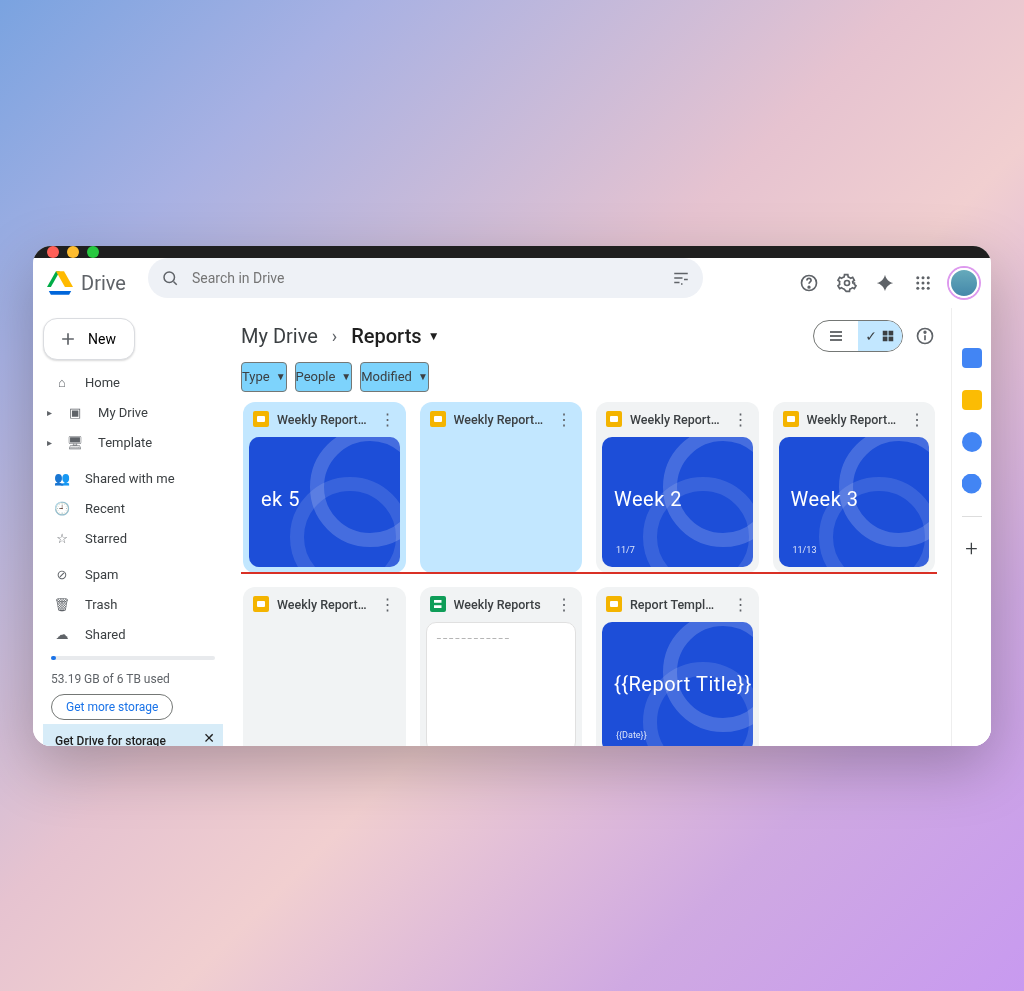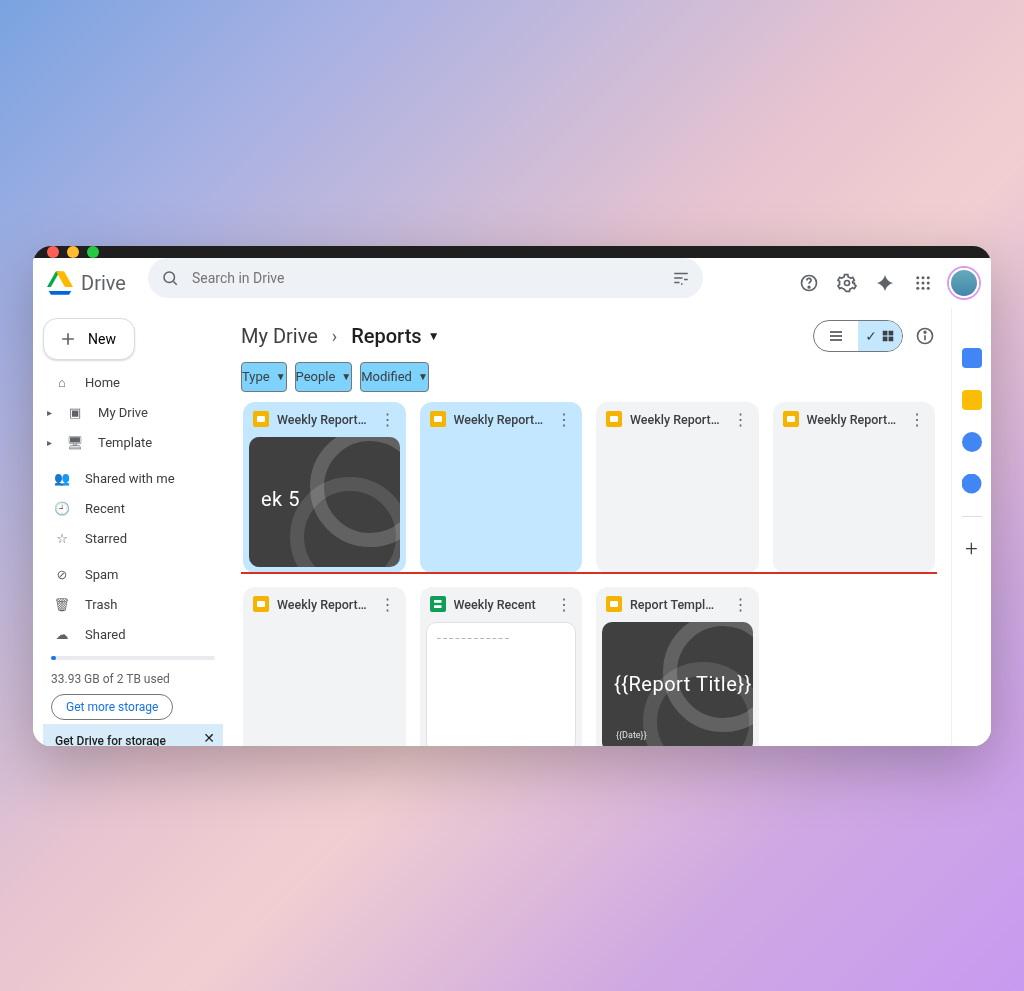"ek 5" .thumb { background: #404040 -> #1d4ed8 }
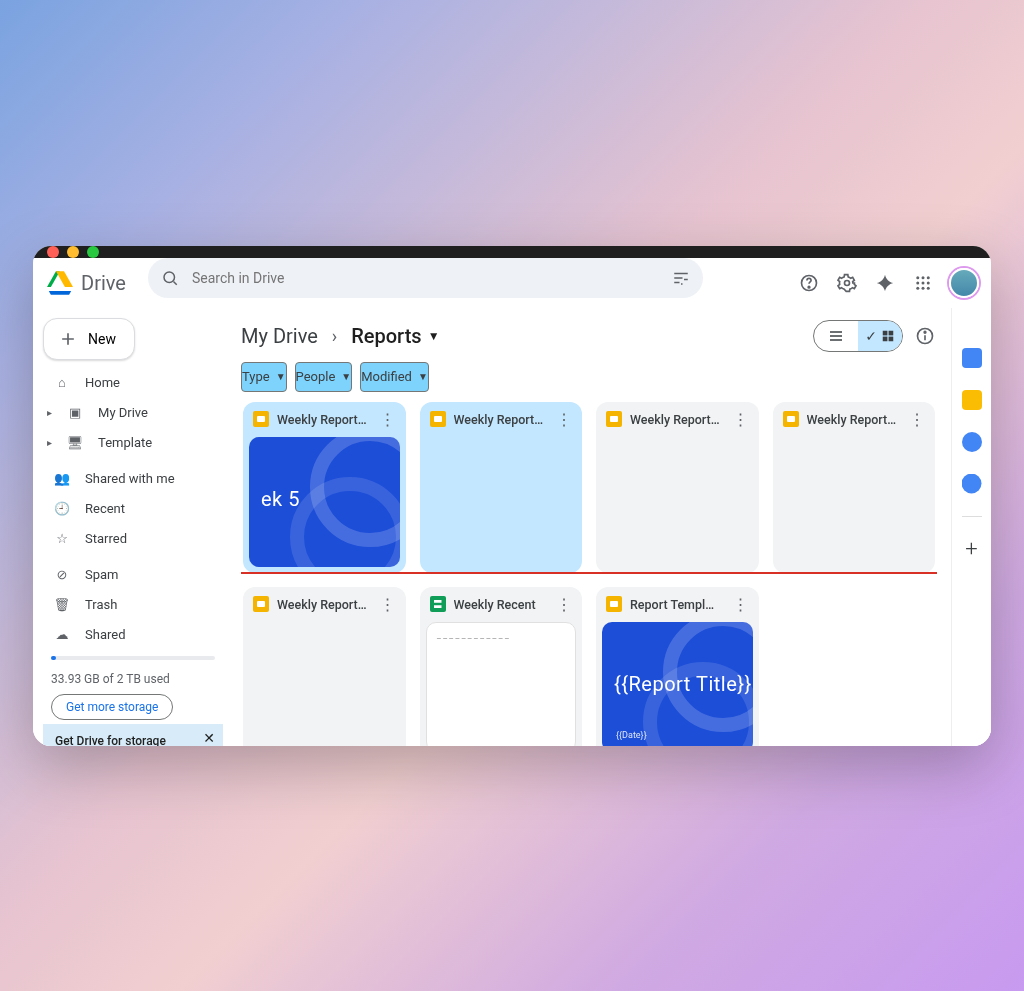"Week 2" div.thumb { html: none -> <div> <div></div> <div></div> <div>Week 2</div> <div>11/7</div> </div> }
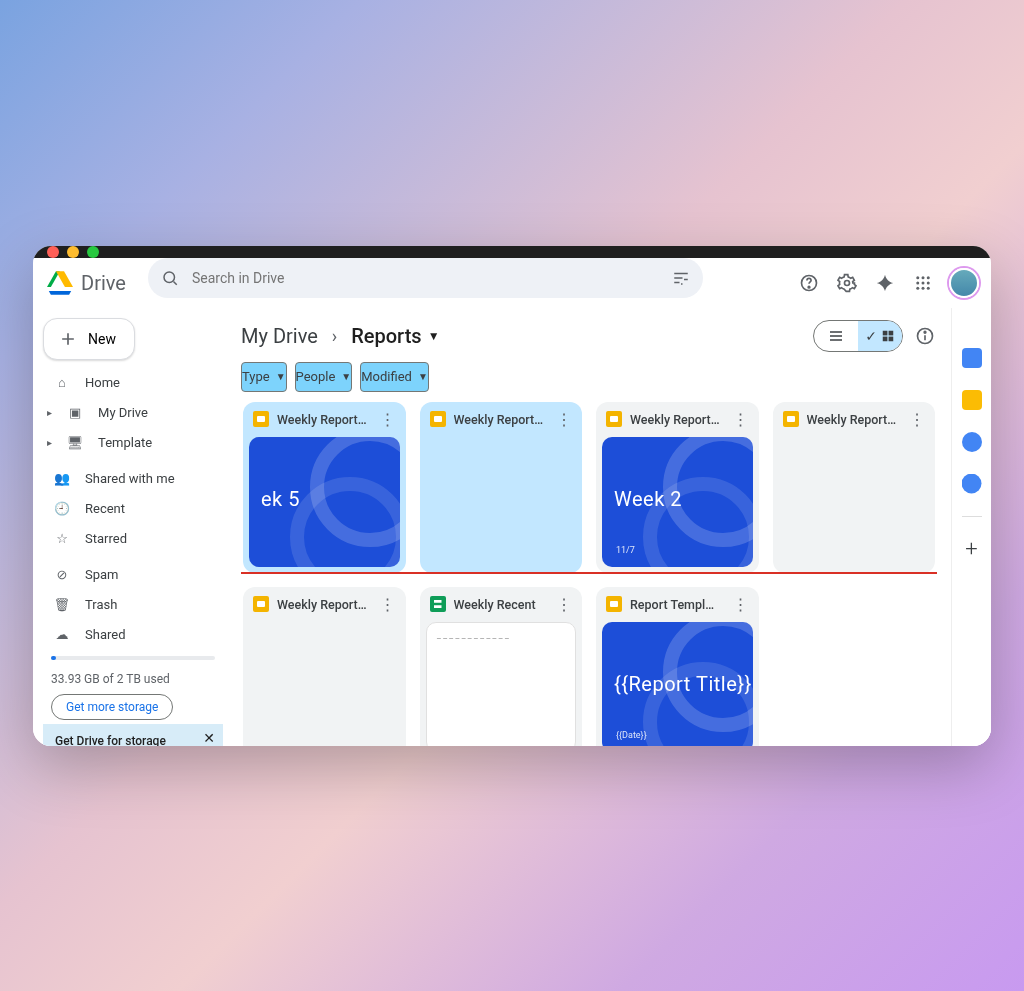"Week 3" div.thumb { html: none -> <div> <div></div> <div></div> <div>Week 3</div> <div>11/13</div> </div> }
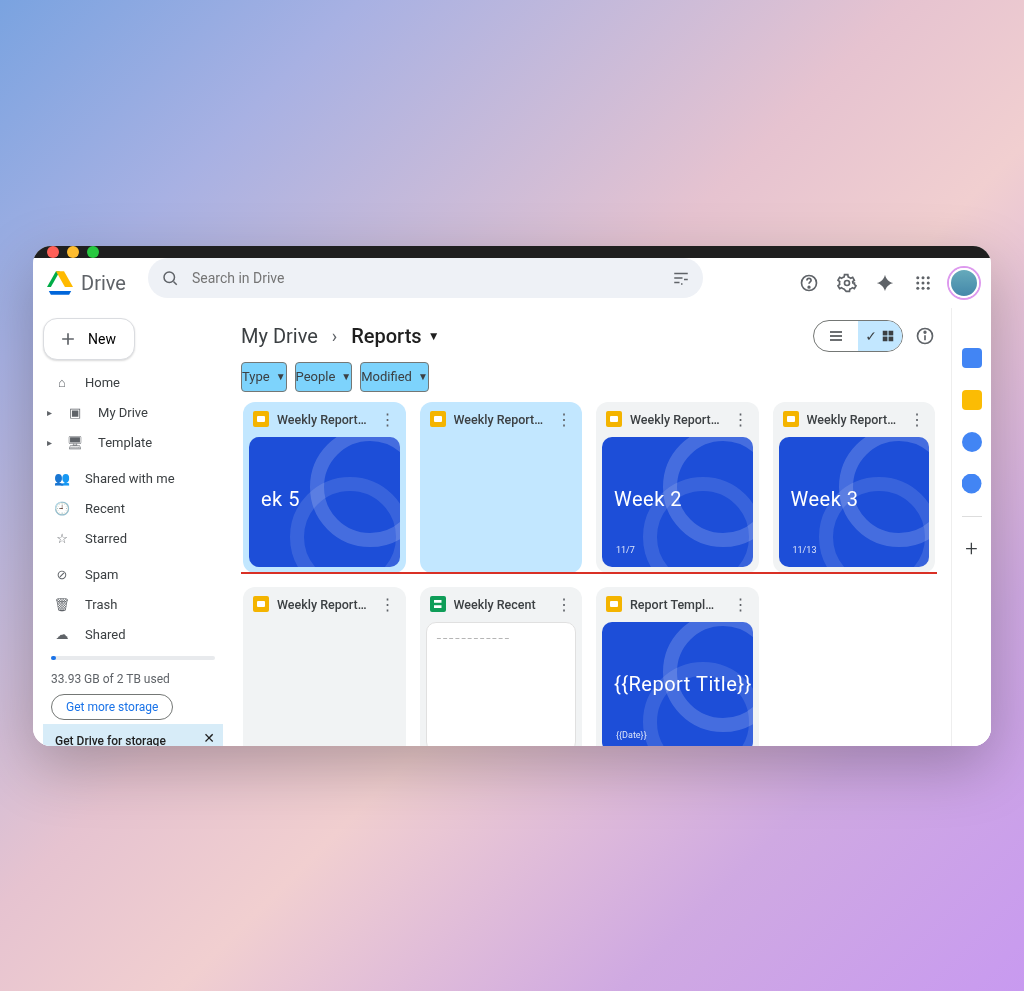"Weekly Recent" div.title { text: Recent -> Reports }
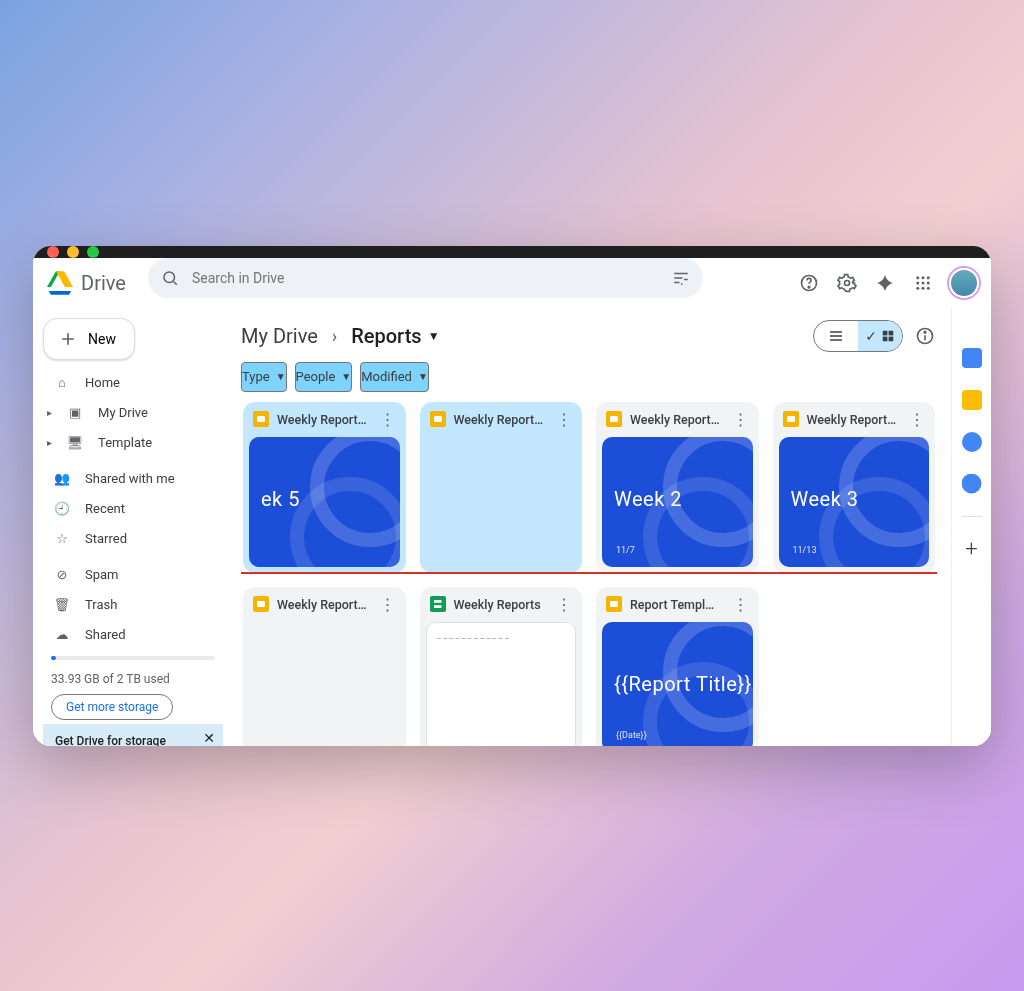"33.93 GB of 2 TB" div.storage-text { text: 33.93 GB of 2 -> 53.19 GB of 6 }
